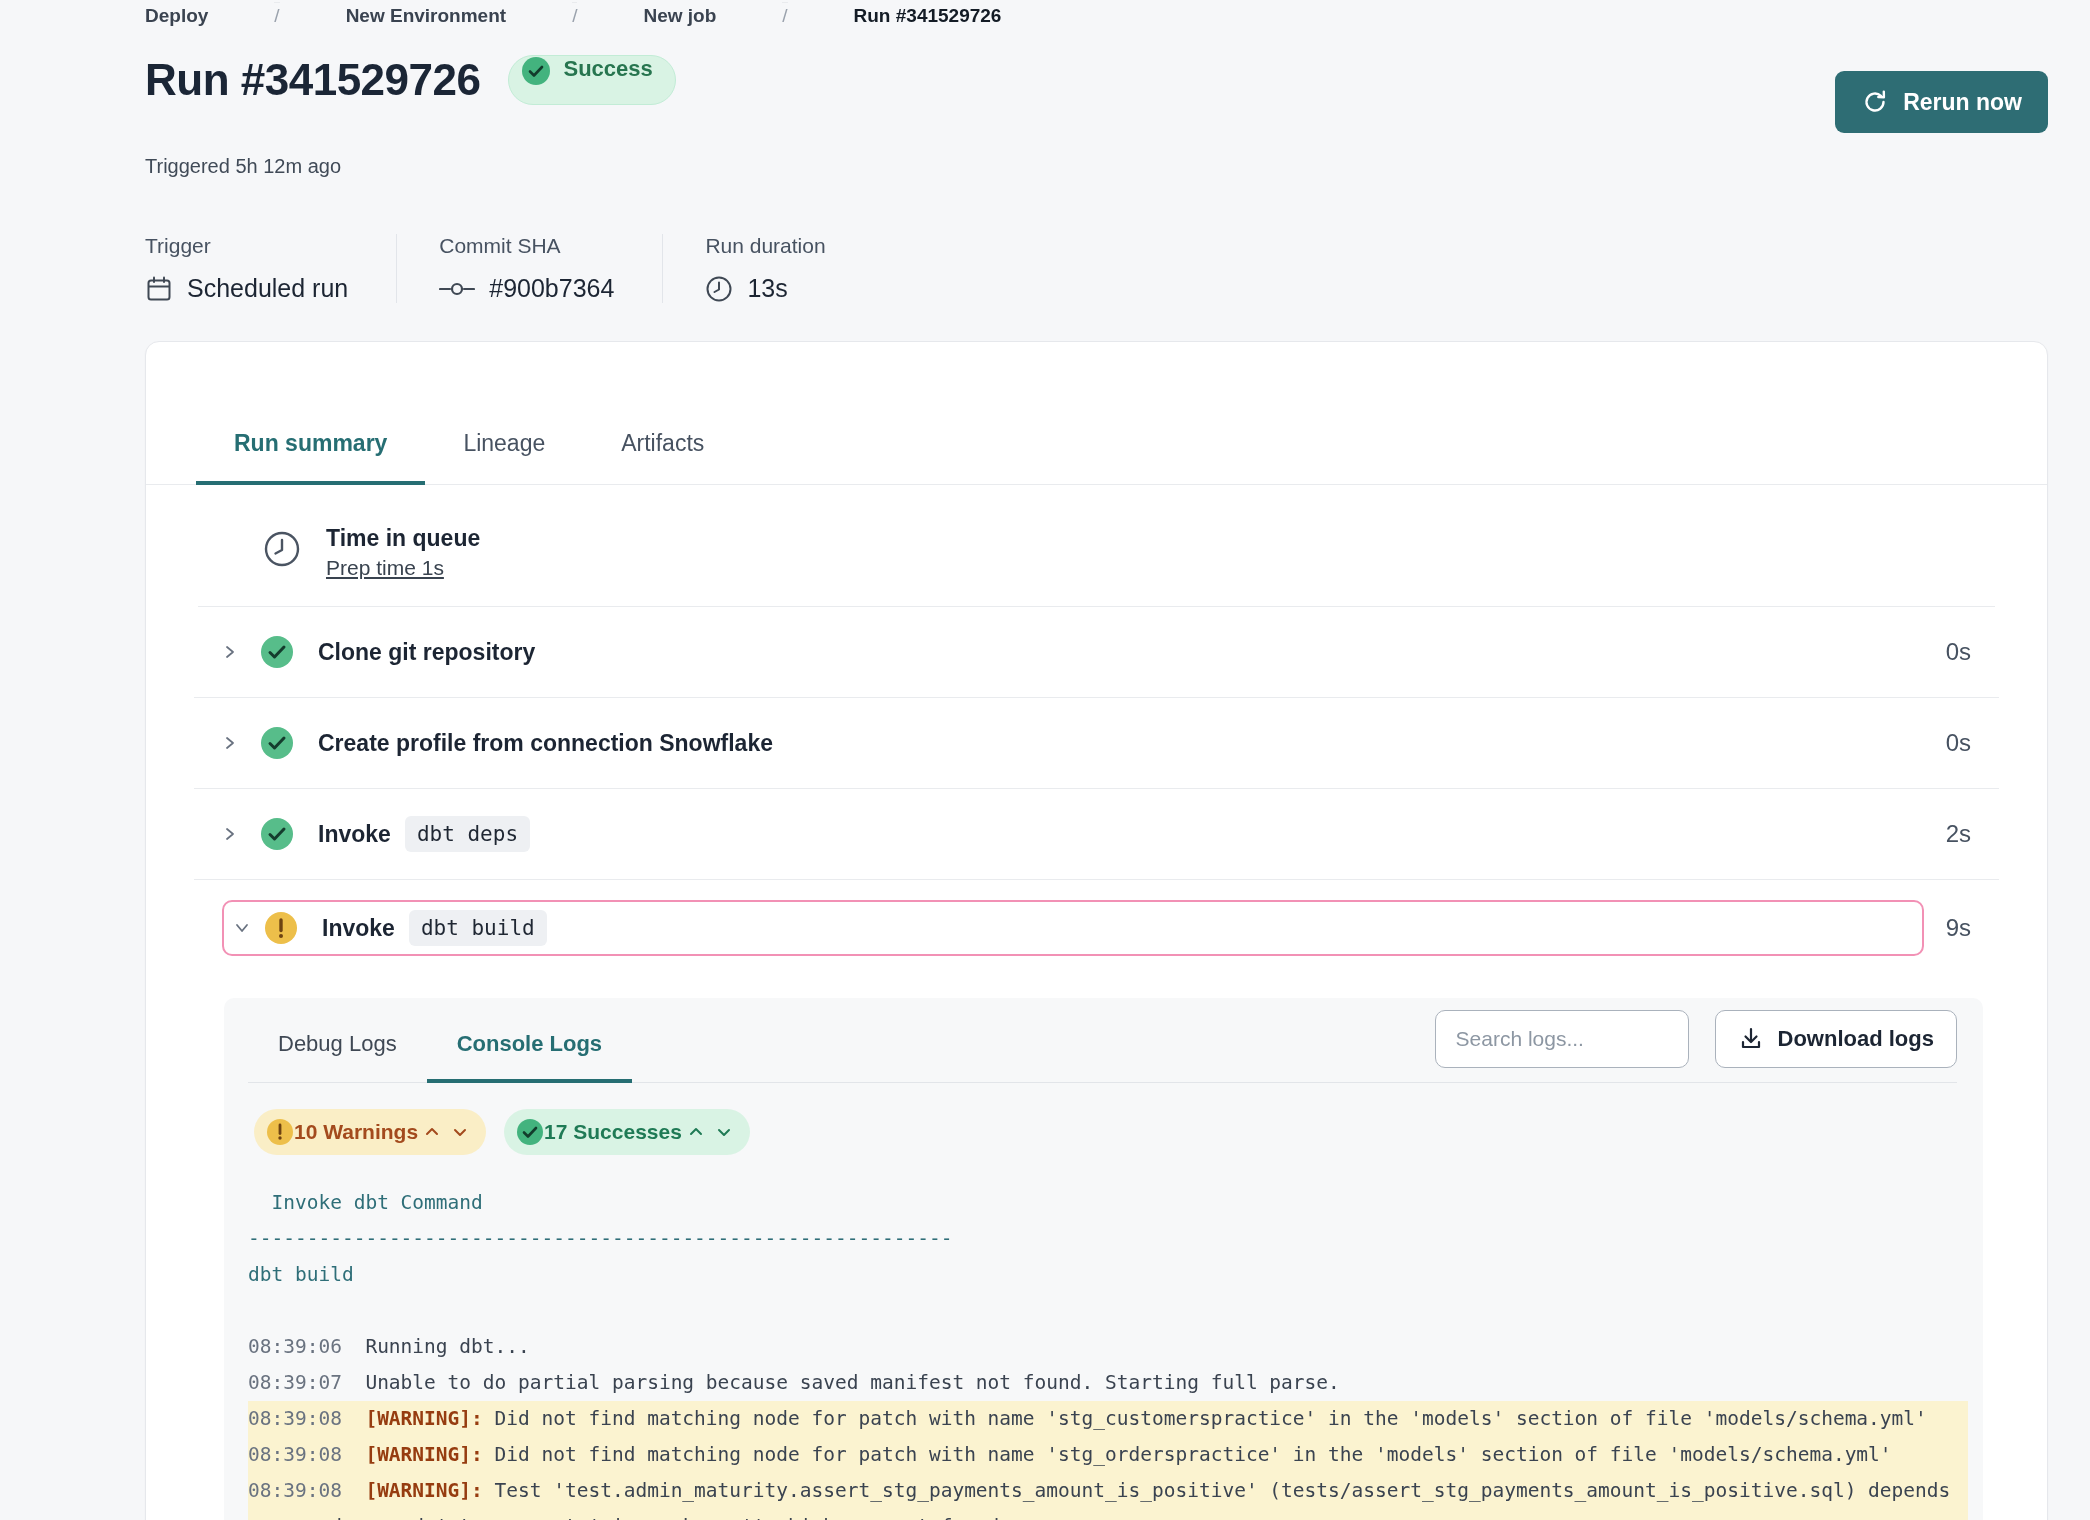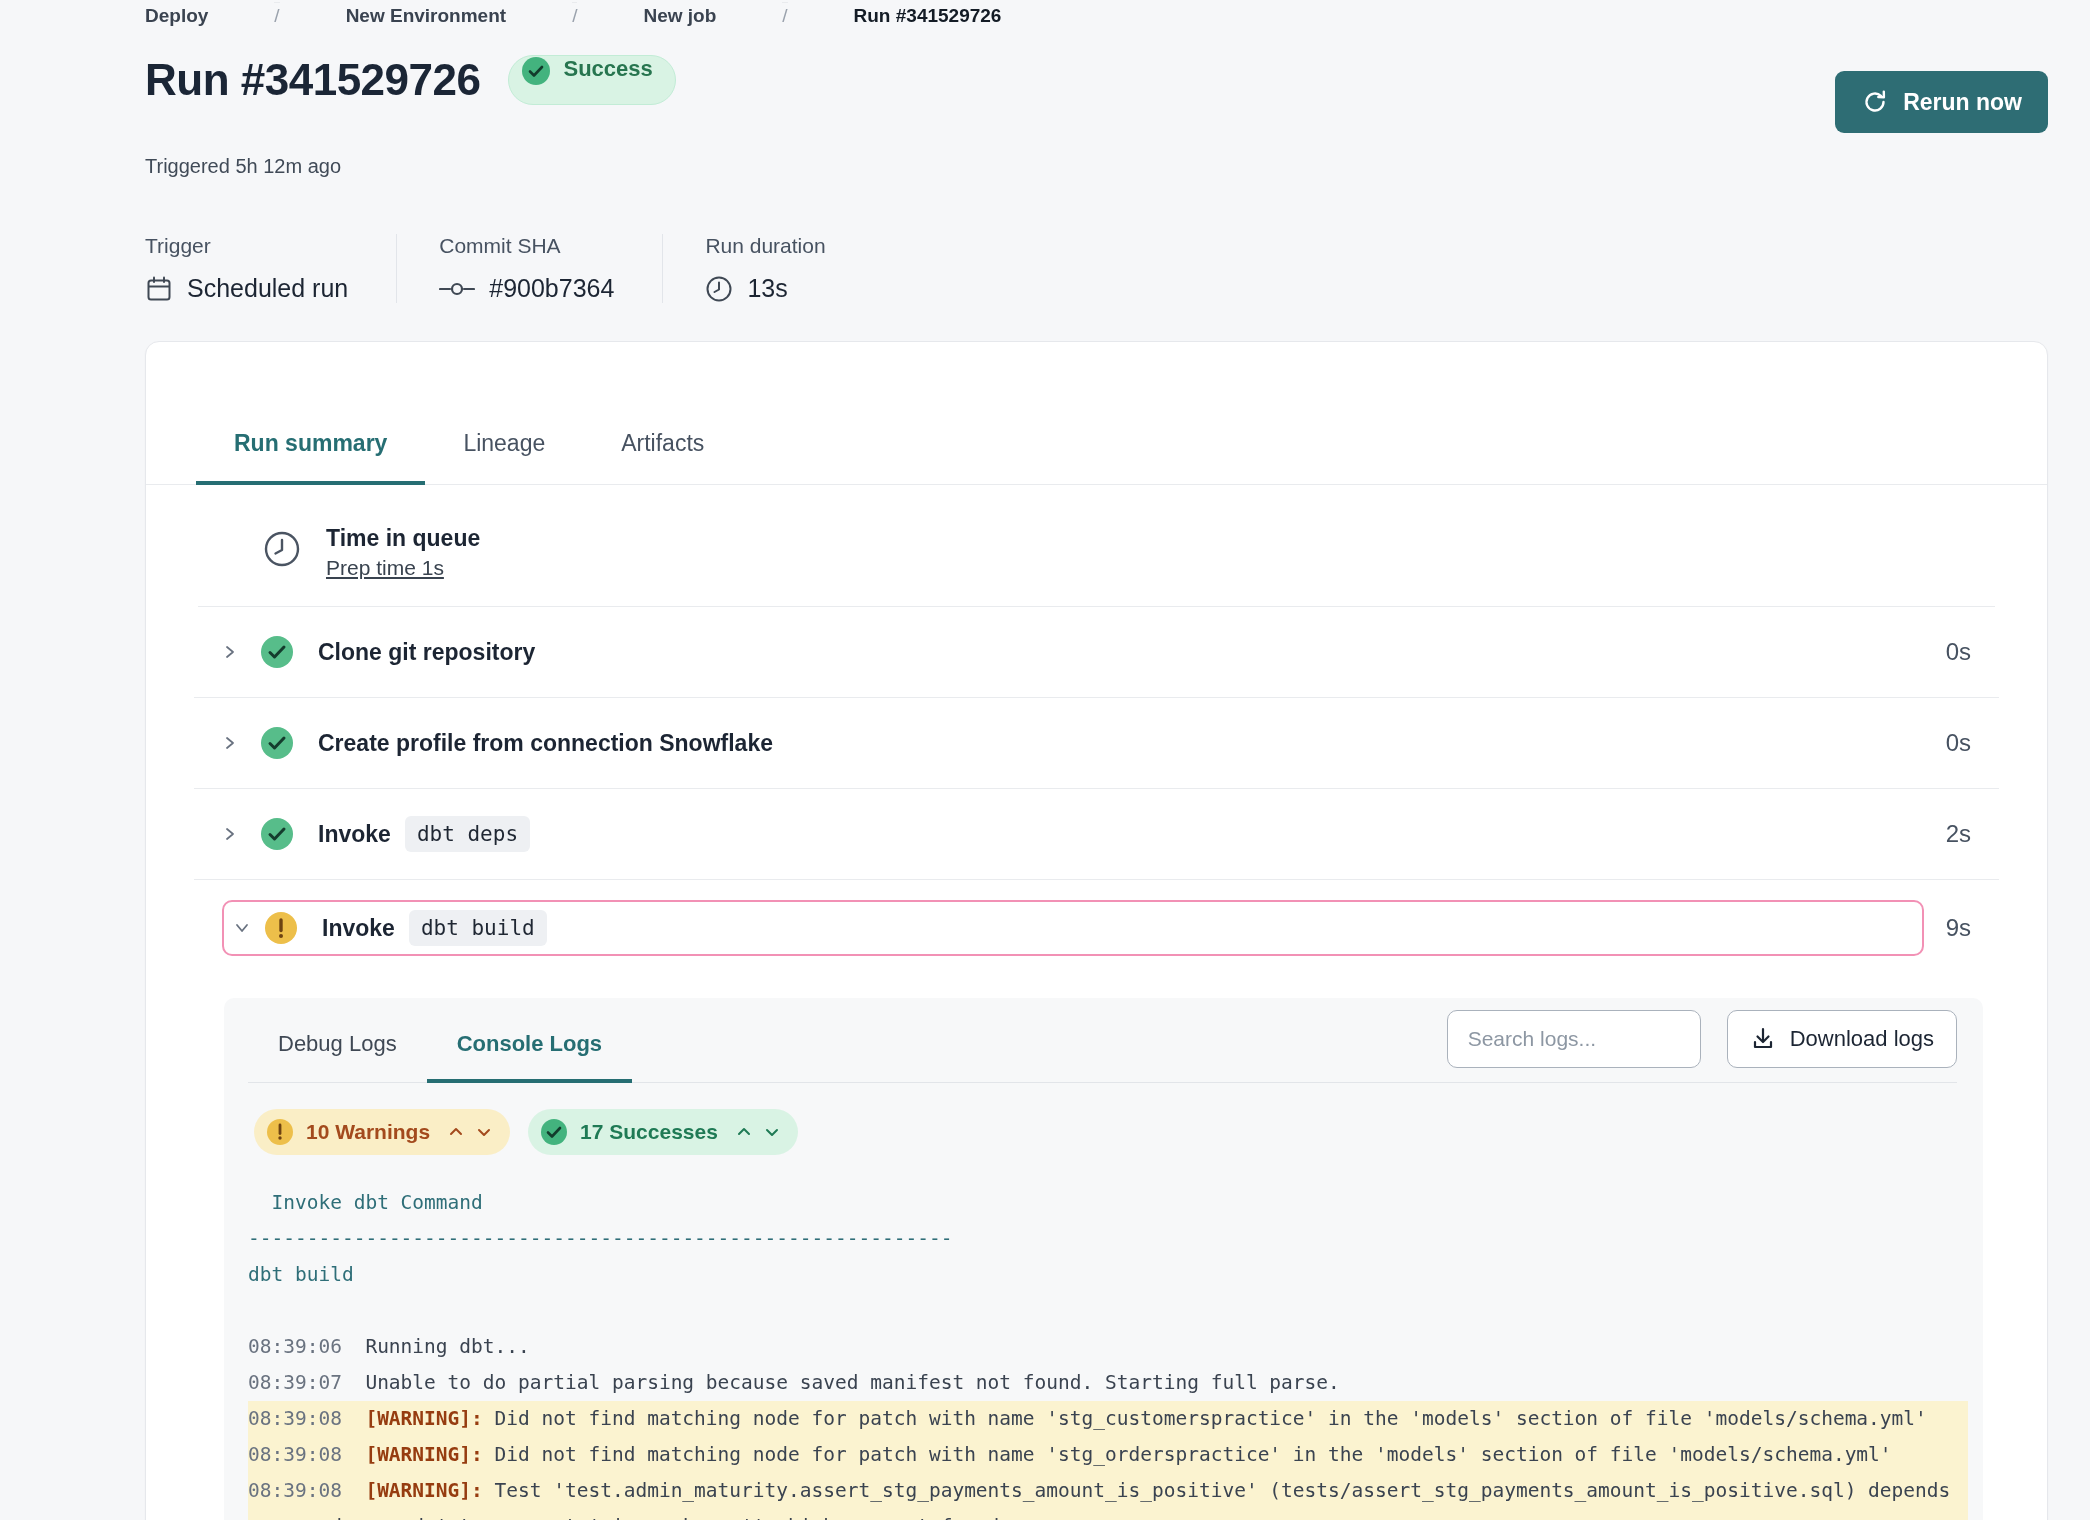"Download logs" .dl-btn { font-weight: 400 -> 700 }
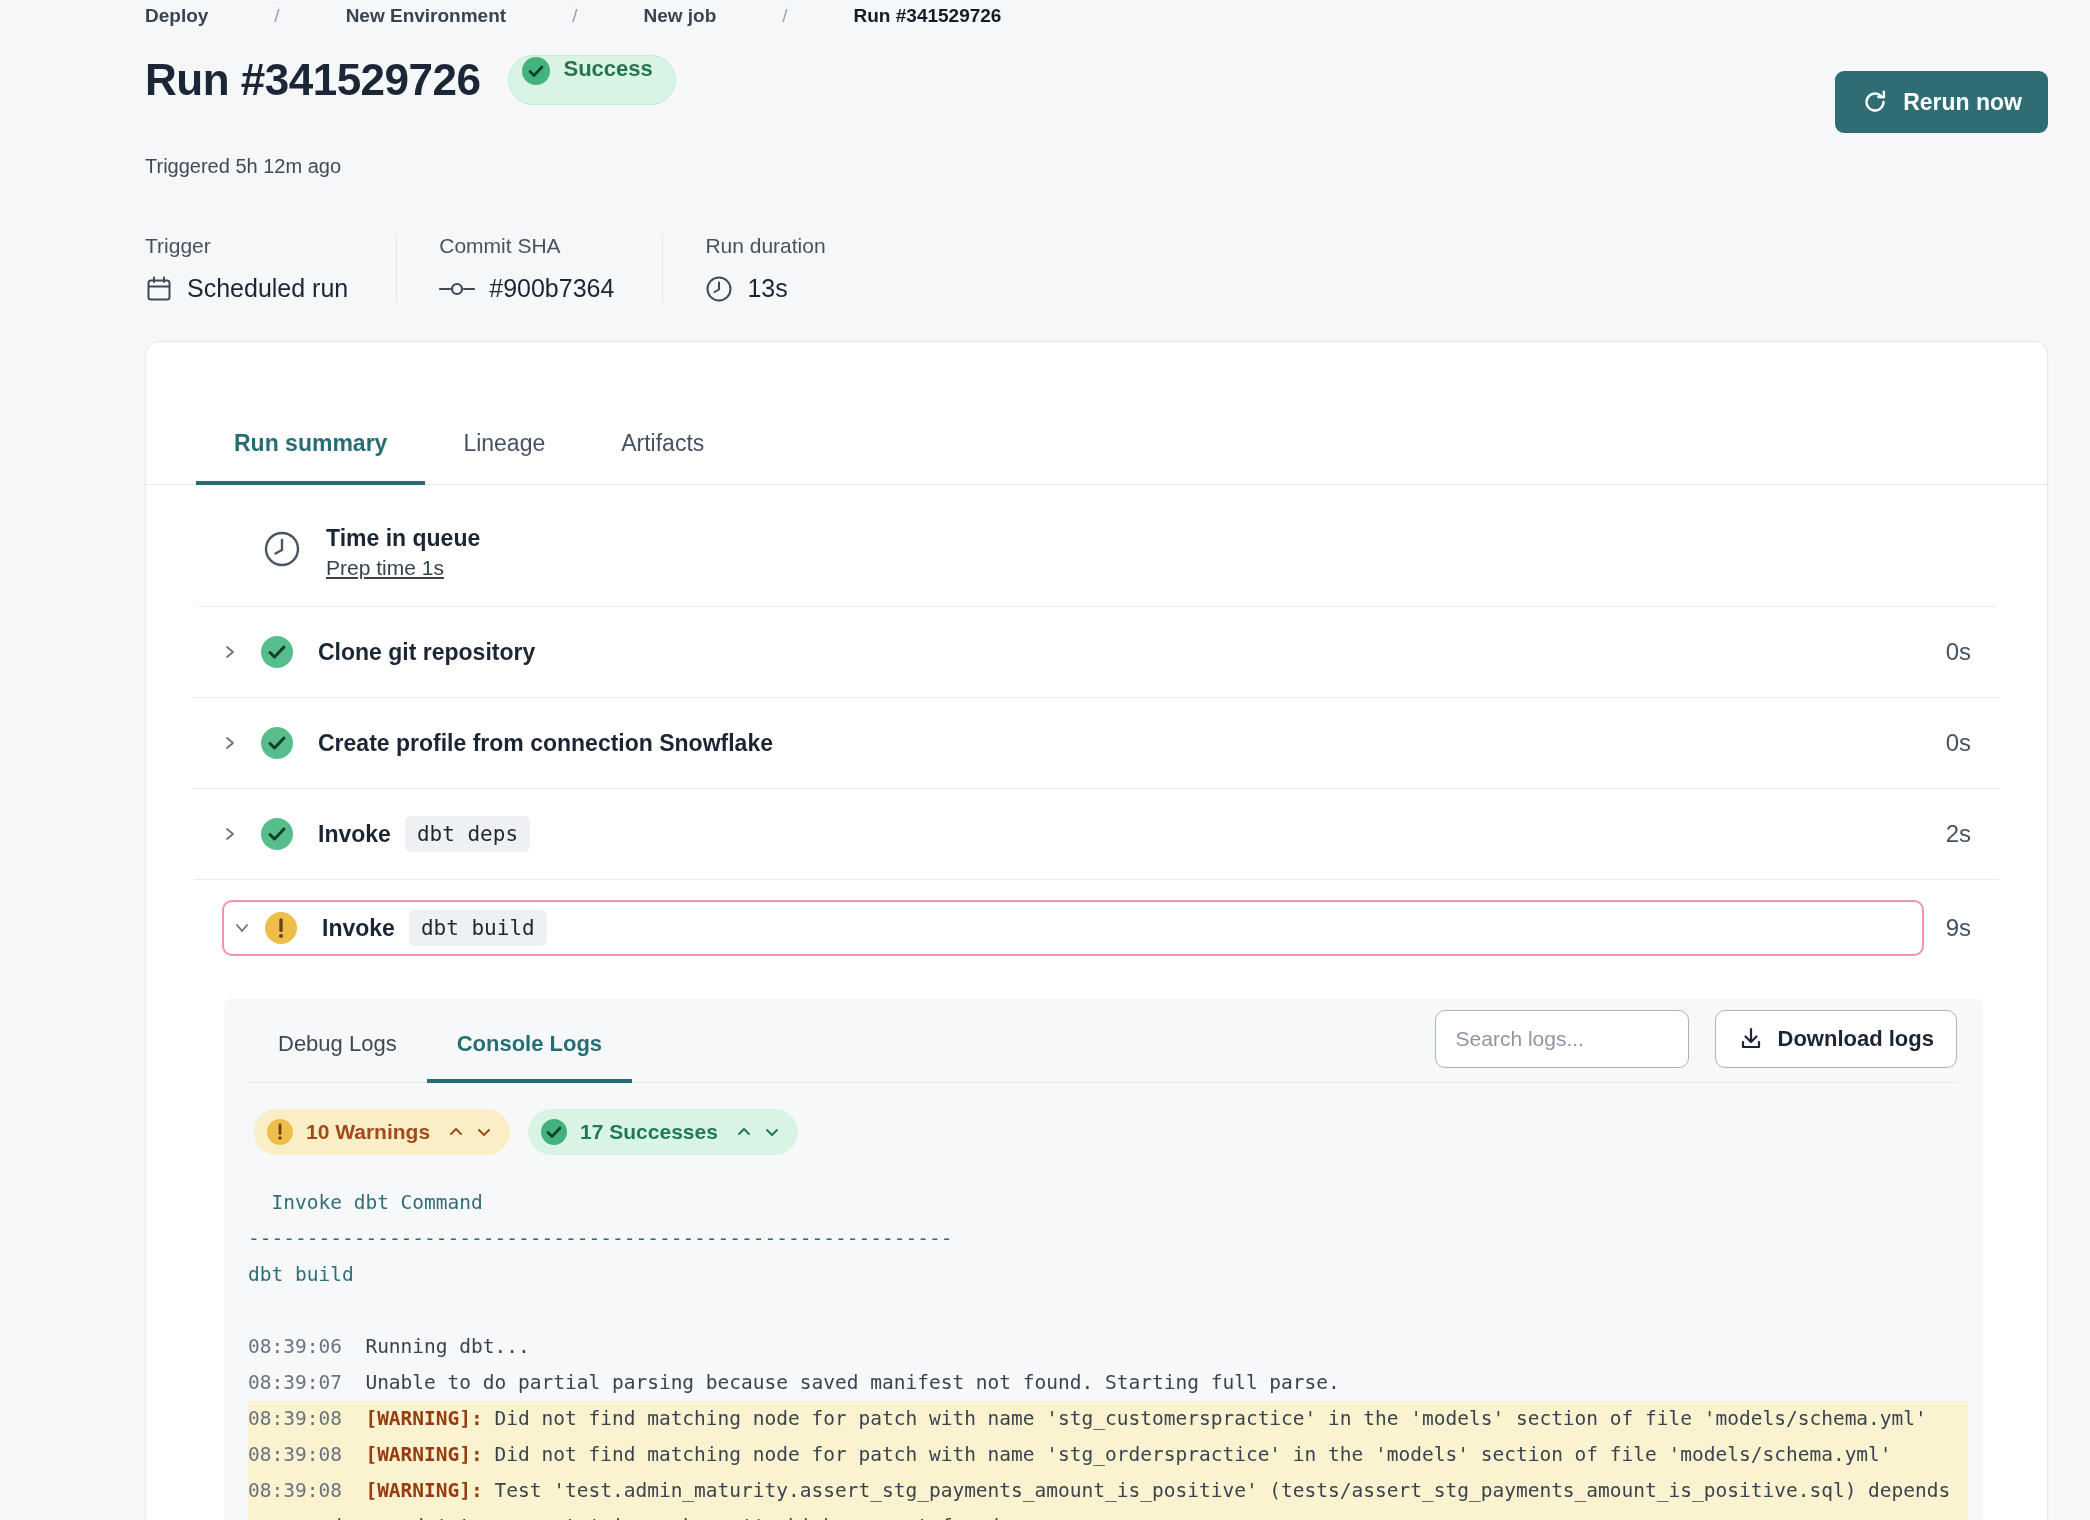"10 Warnings" .rbadge { gap: 12px -> none }
